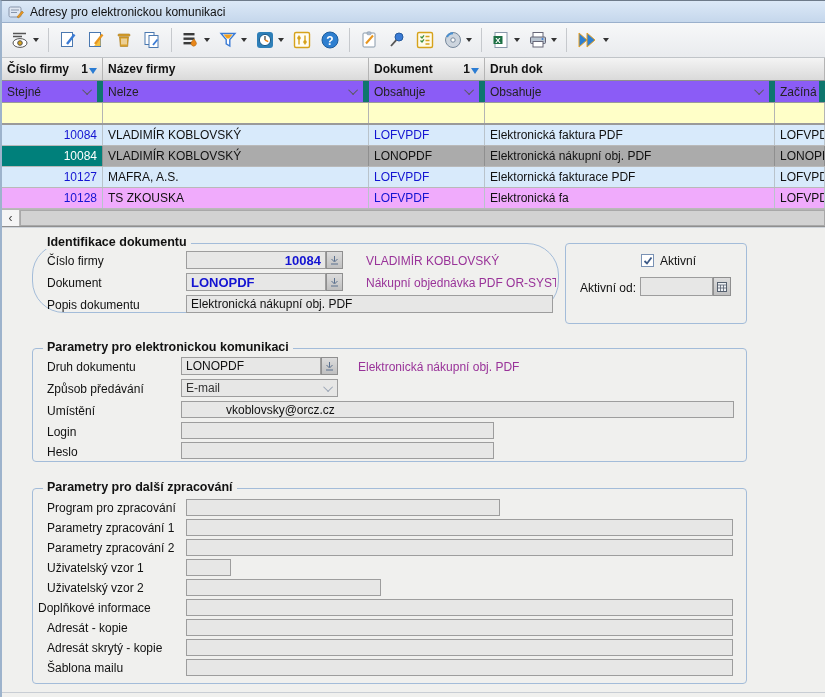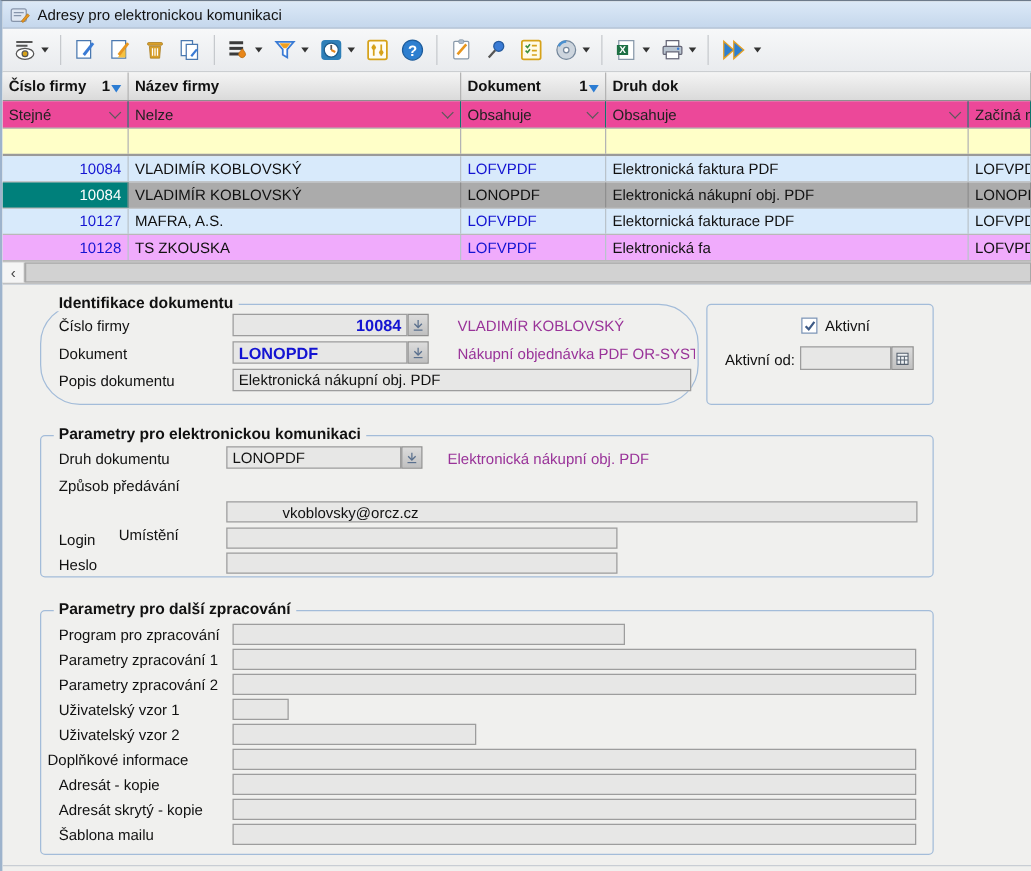"Stejné" .gfilter .gcell { background: #ec4899 -> #8b5cf6; border-right: 1px solid #0f766e -> 6px solid #0f766e }
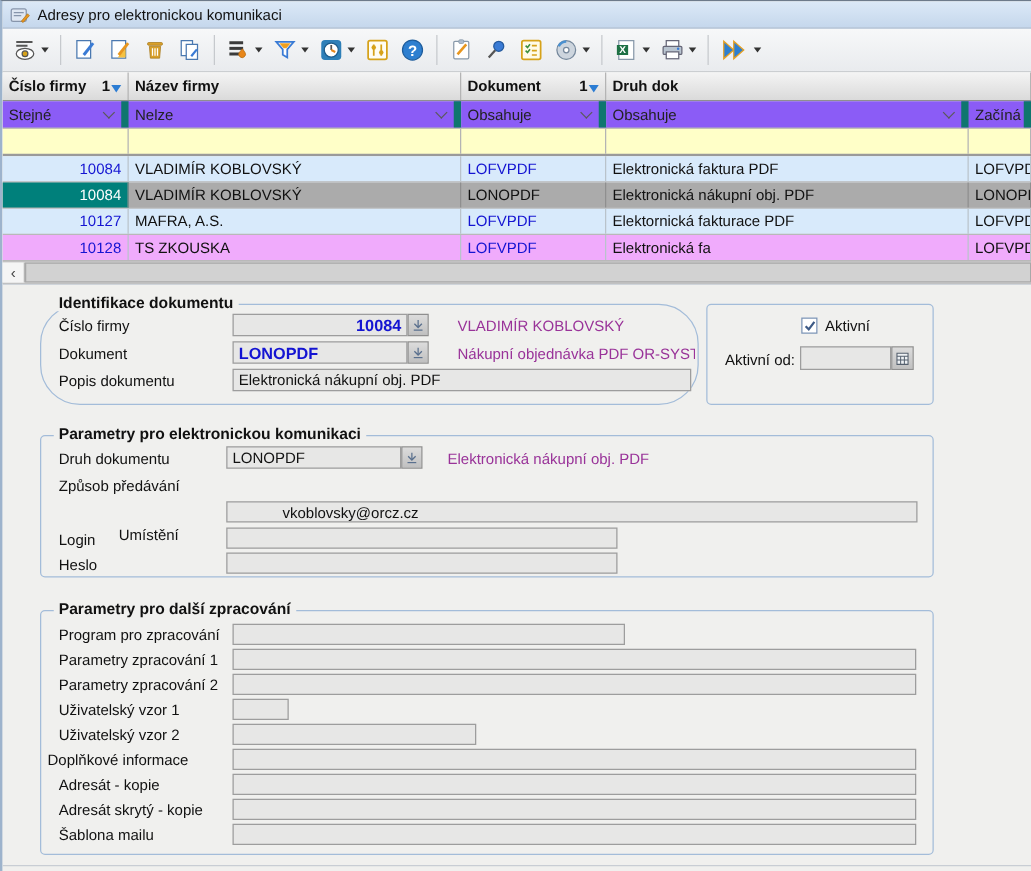"Identifikace dokumentu" div.gbox { height: 81px -> 70px }
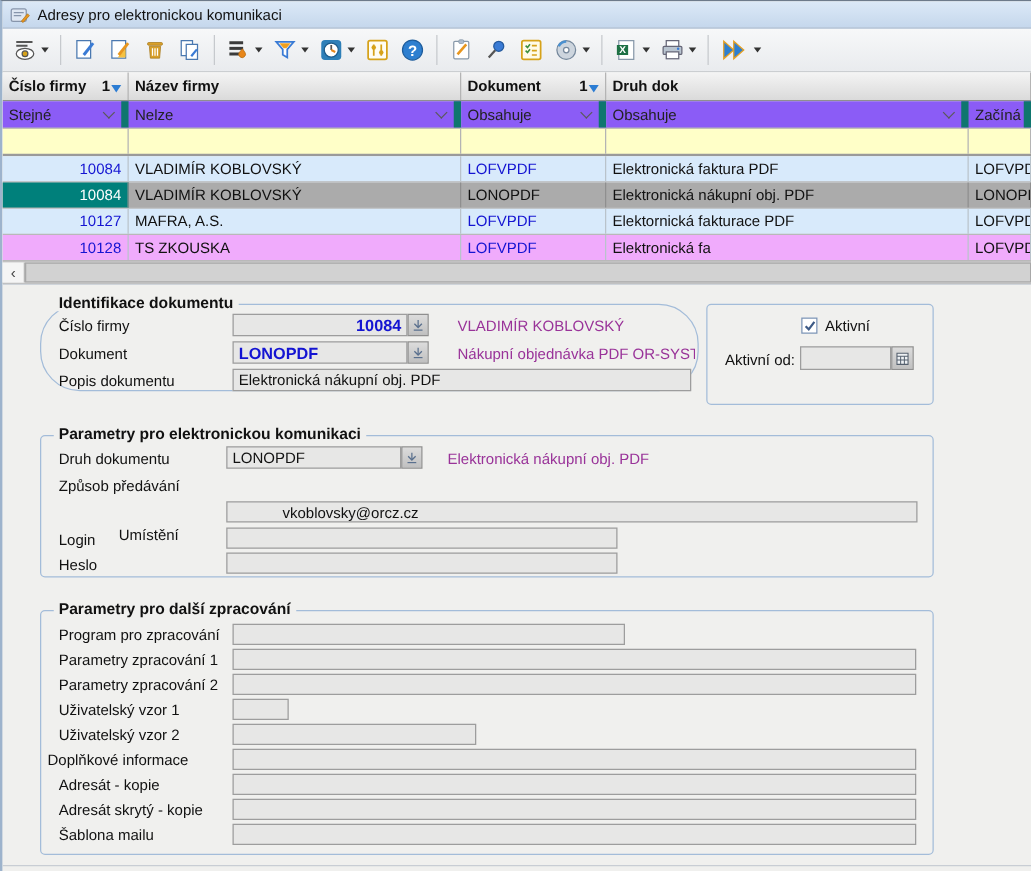"E-mail" div.fld { html: none -> <div> <span>E-mail</span> <span></span> </div> }
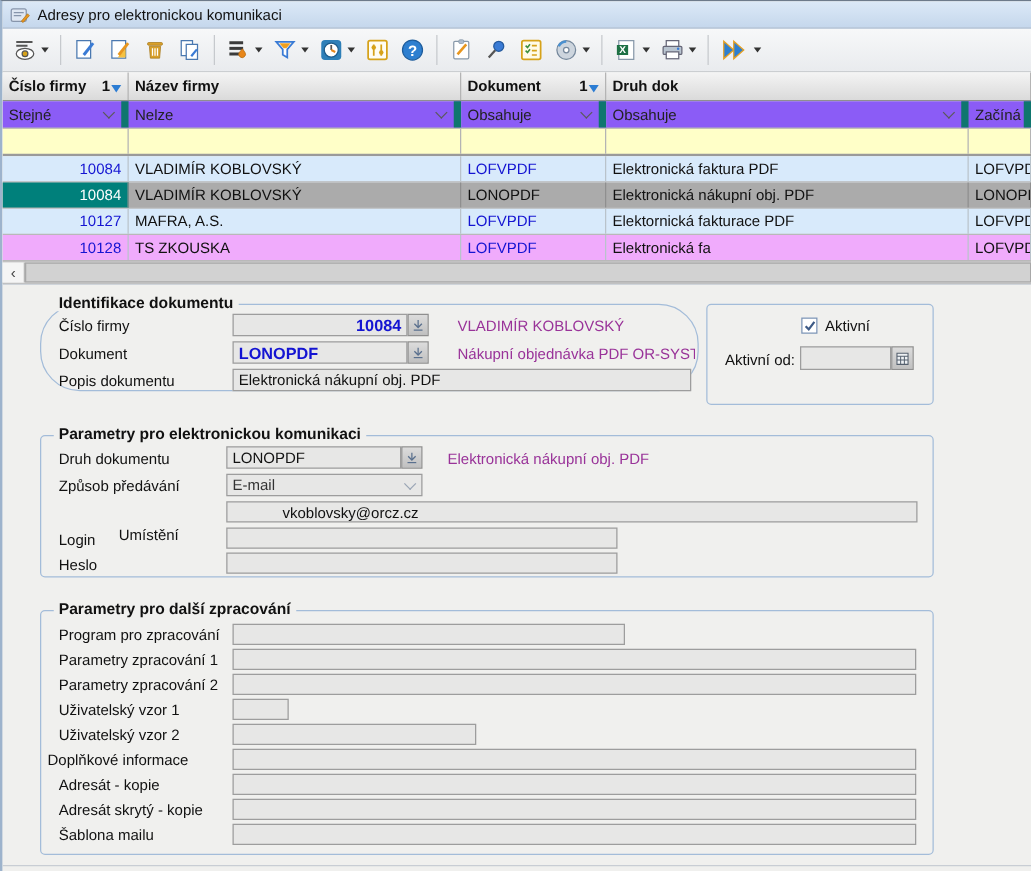"Umístění" span.flabel { margin-left: 48px -> none; top: 72px -> 55px }
